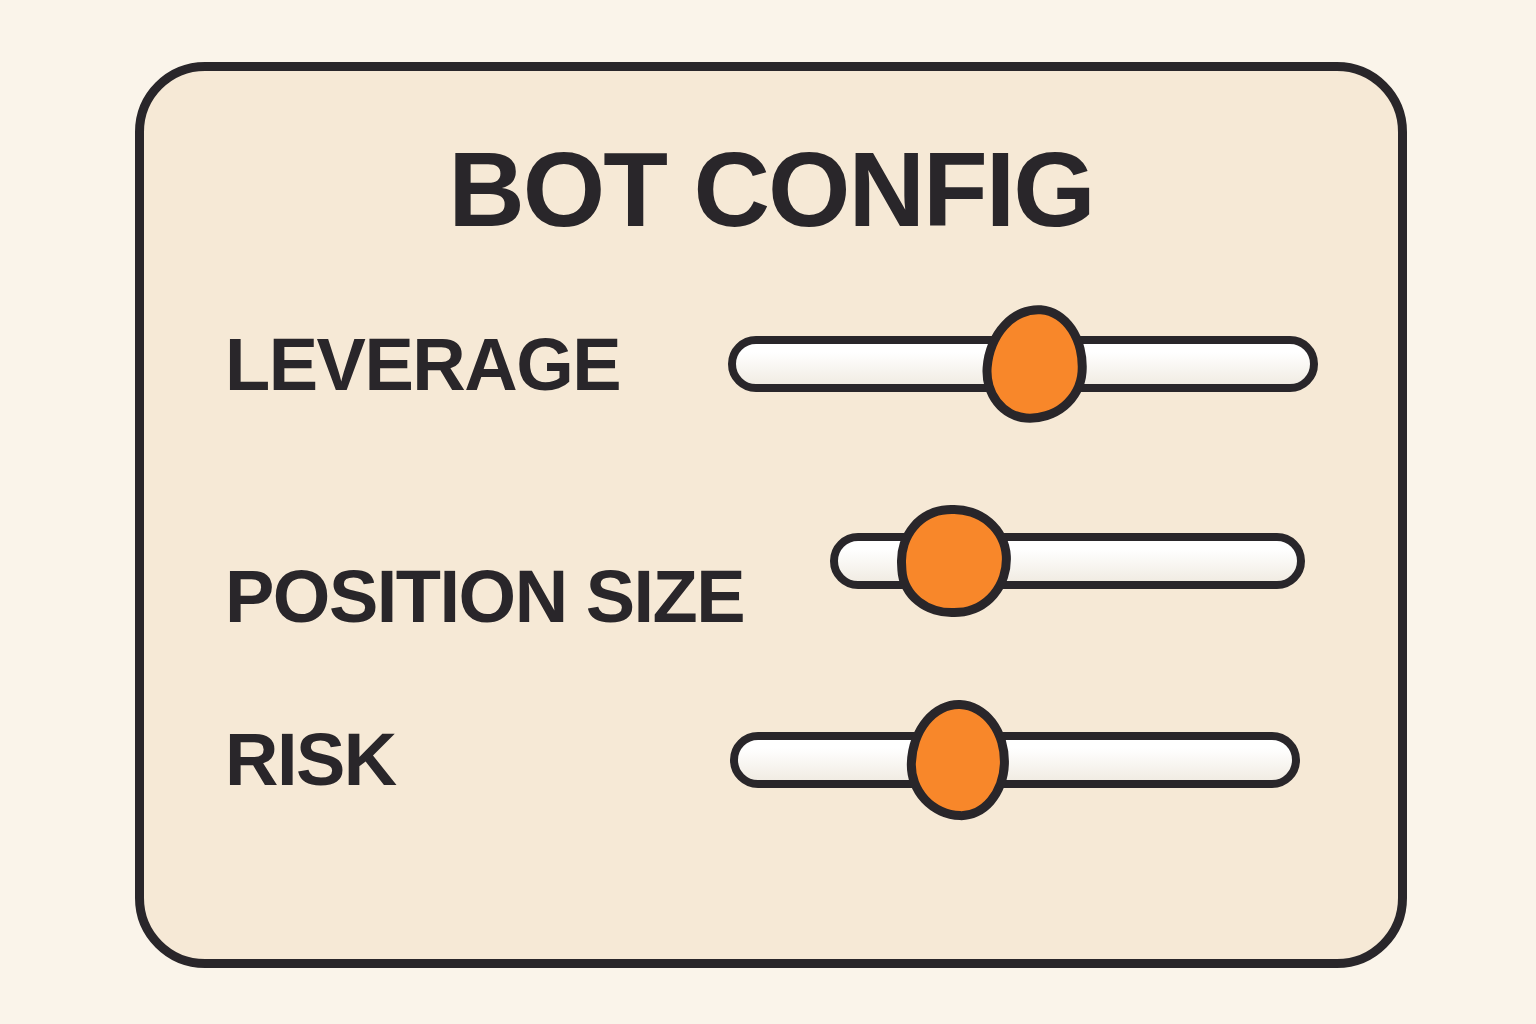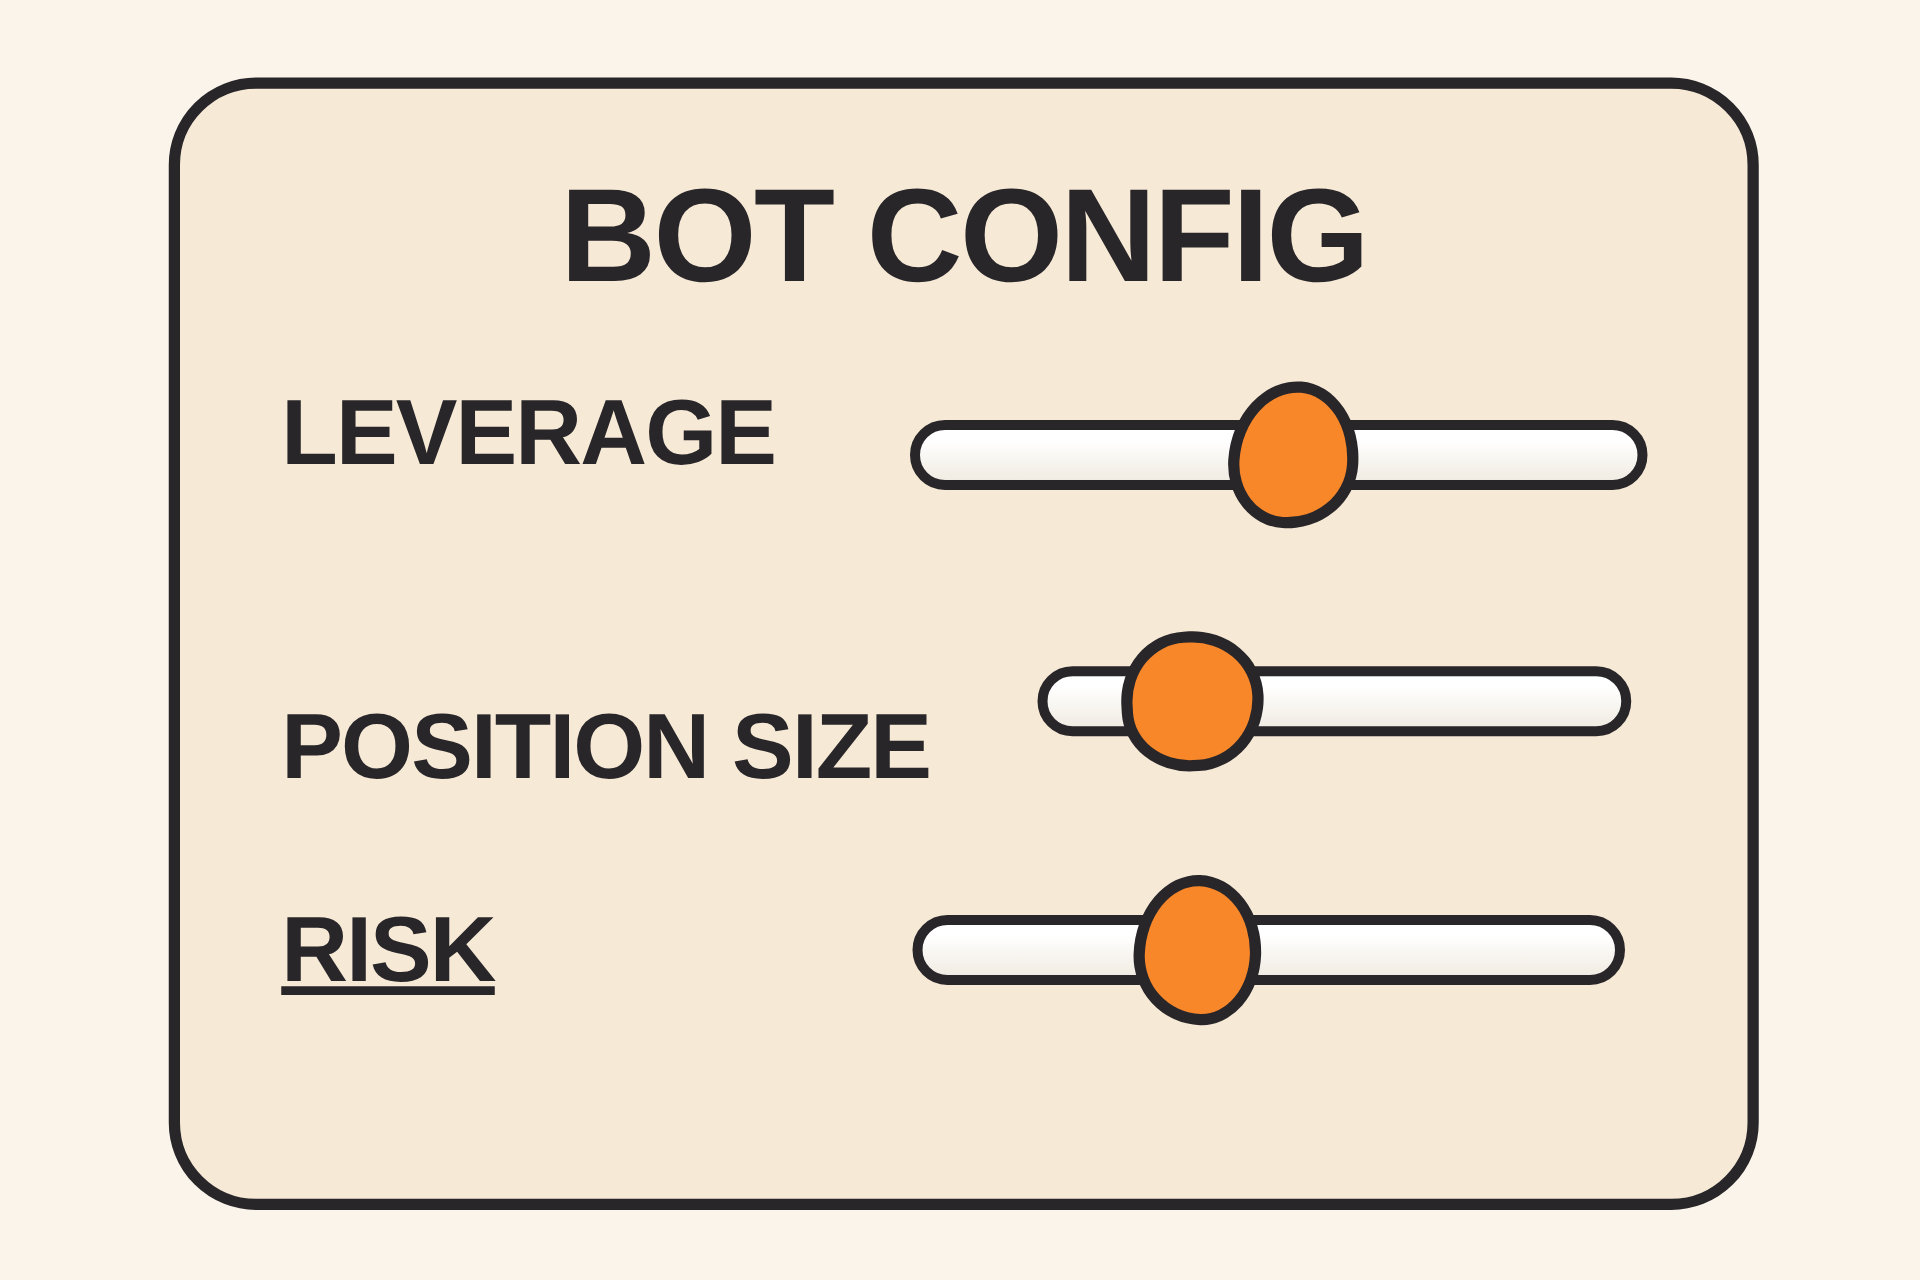"LEVERAGE" .label-1 { top: 237px -> 256px }
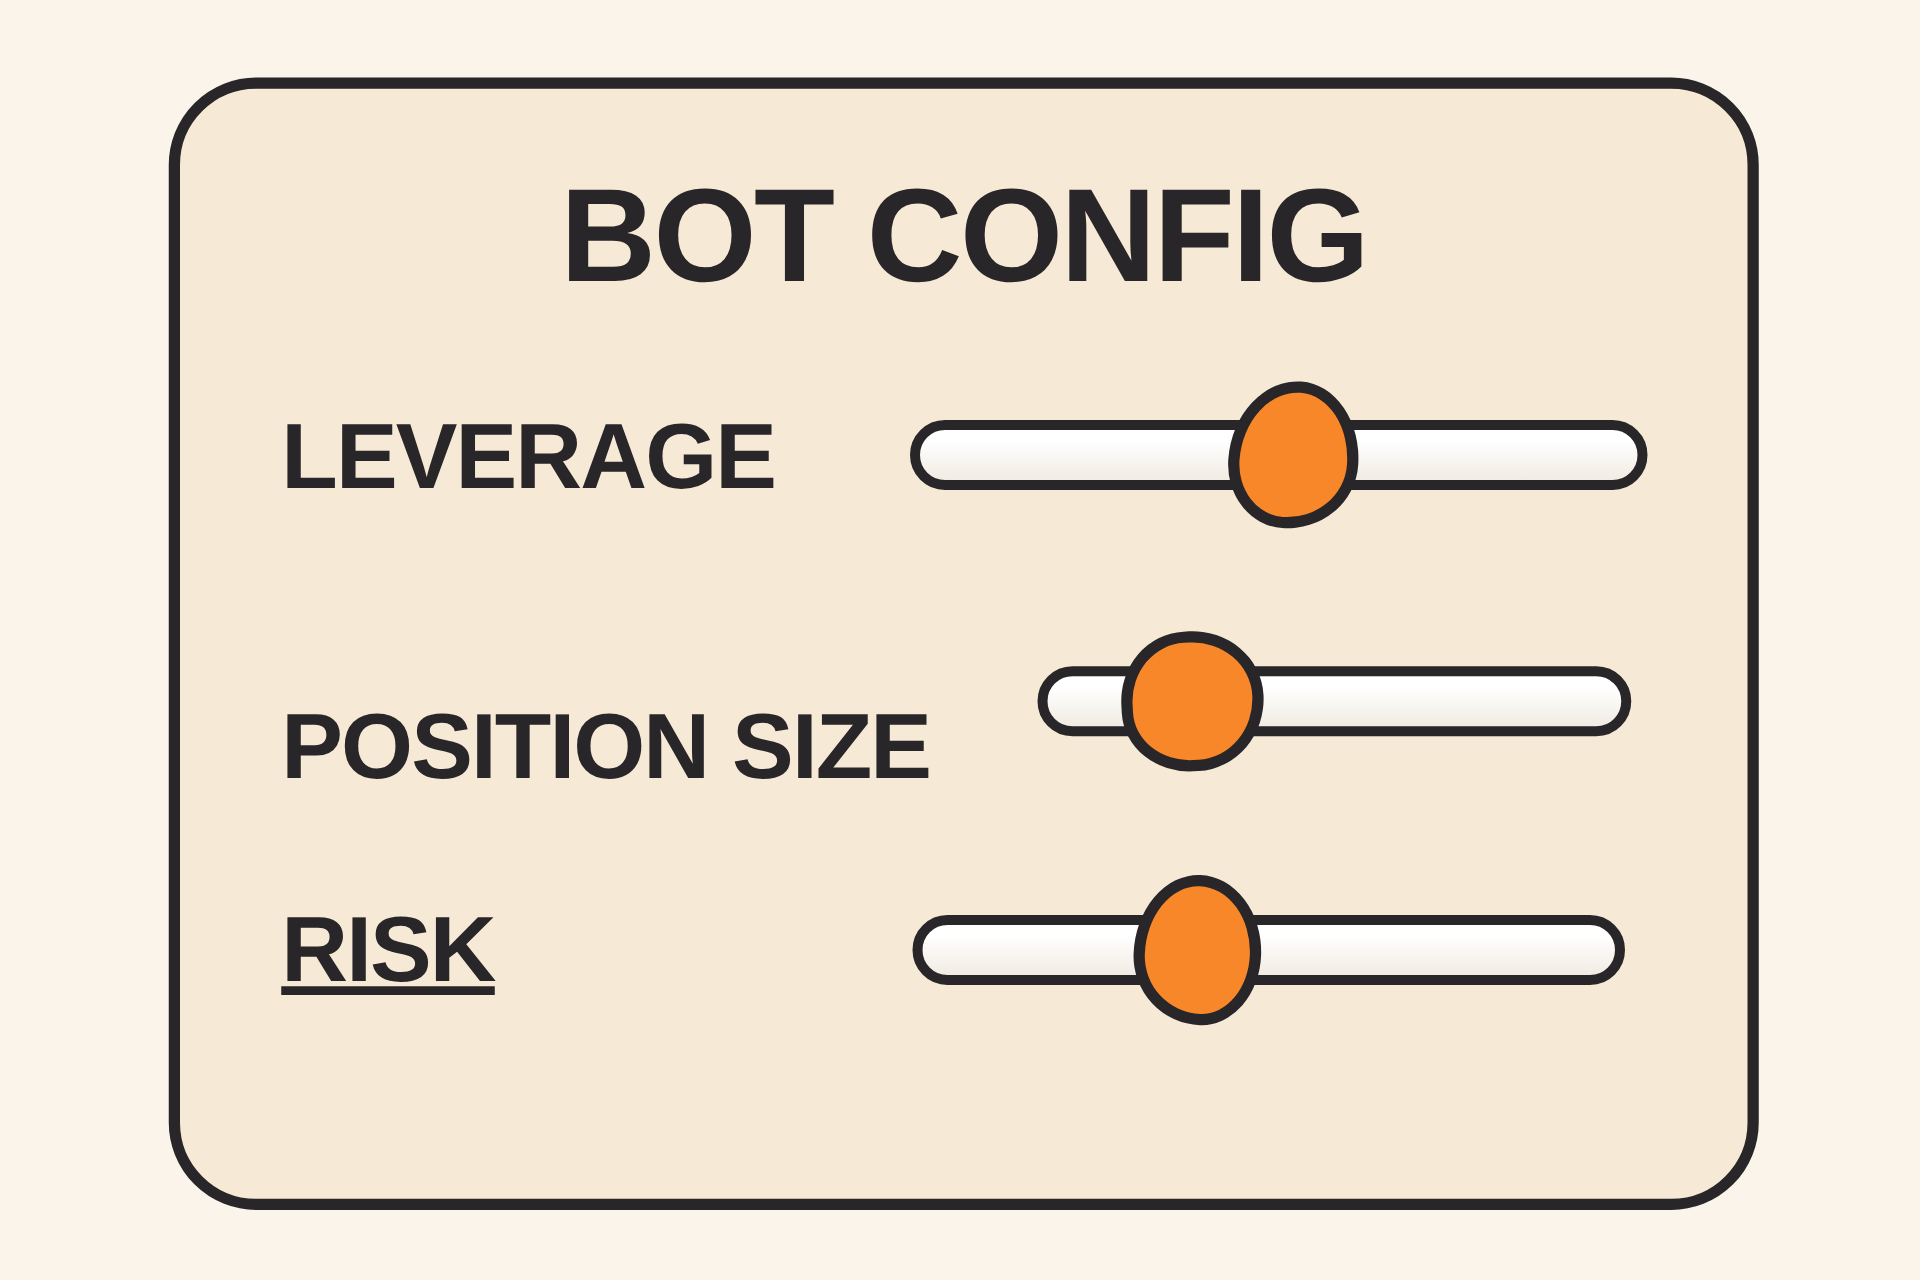"RISK" .label-3 { text-decoration: underline -> none }
